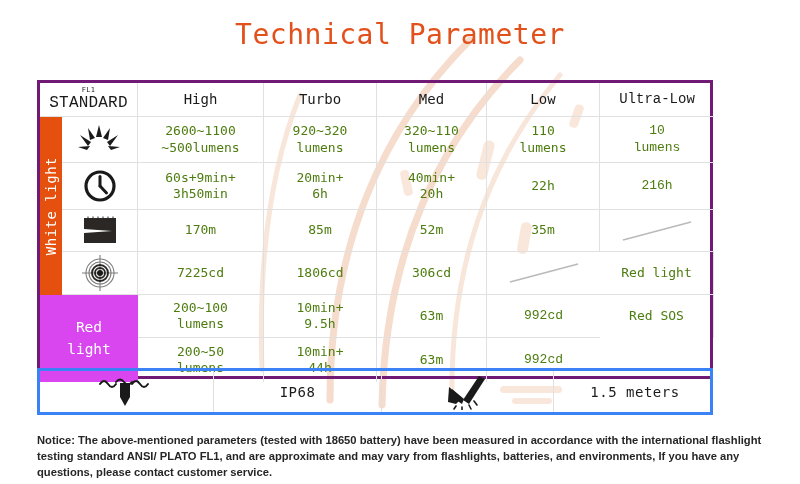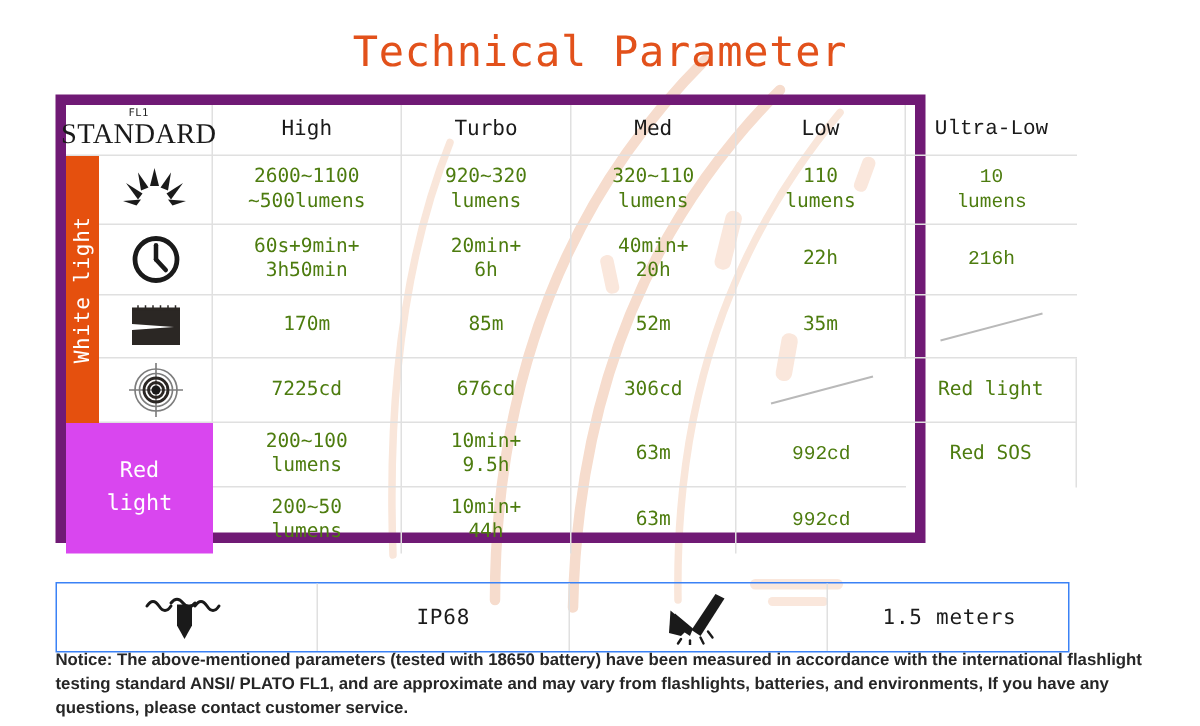"FL1" #spec-table { border: 7px solid #701a75 -> 3px solid #701a75; top: 63px -> 80px; width: 580px -> 676px }
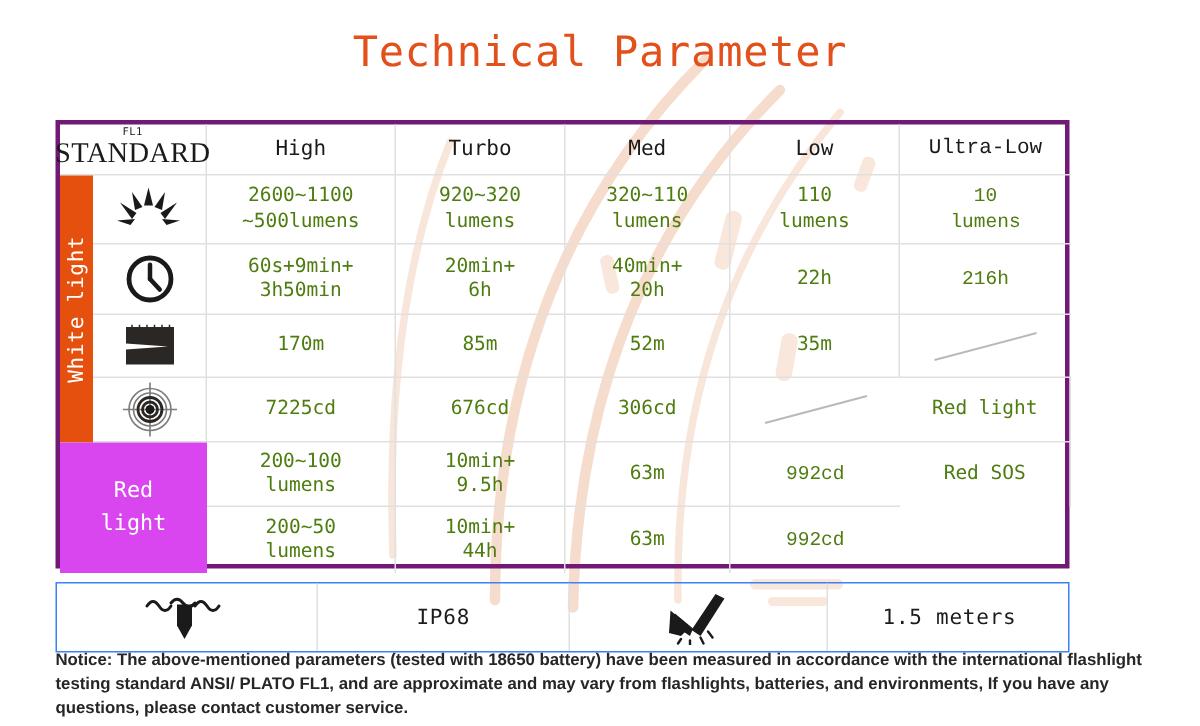"STANDARD" .fl1-big { font-family: Liberation Serif, serif -> Liberation Mono, monospace; font-size: 19px -> 16px }
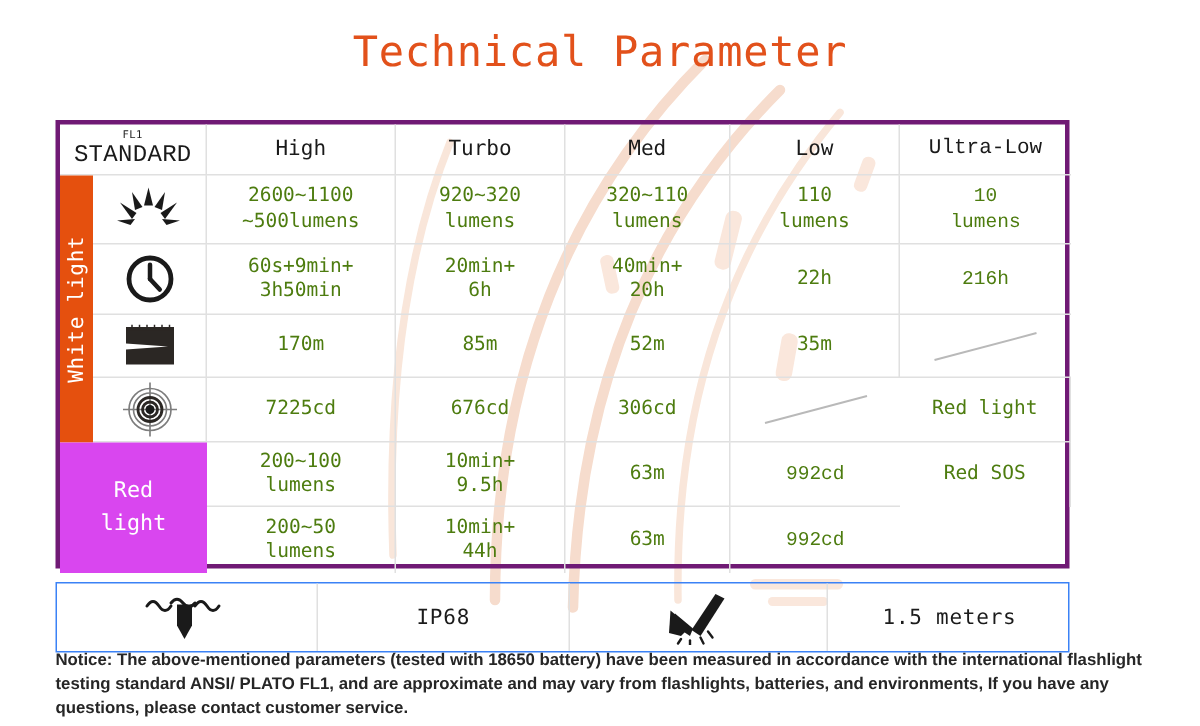"1806cd" div.cell { html: none -> <div>1806cd</div> }
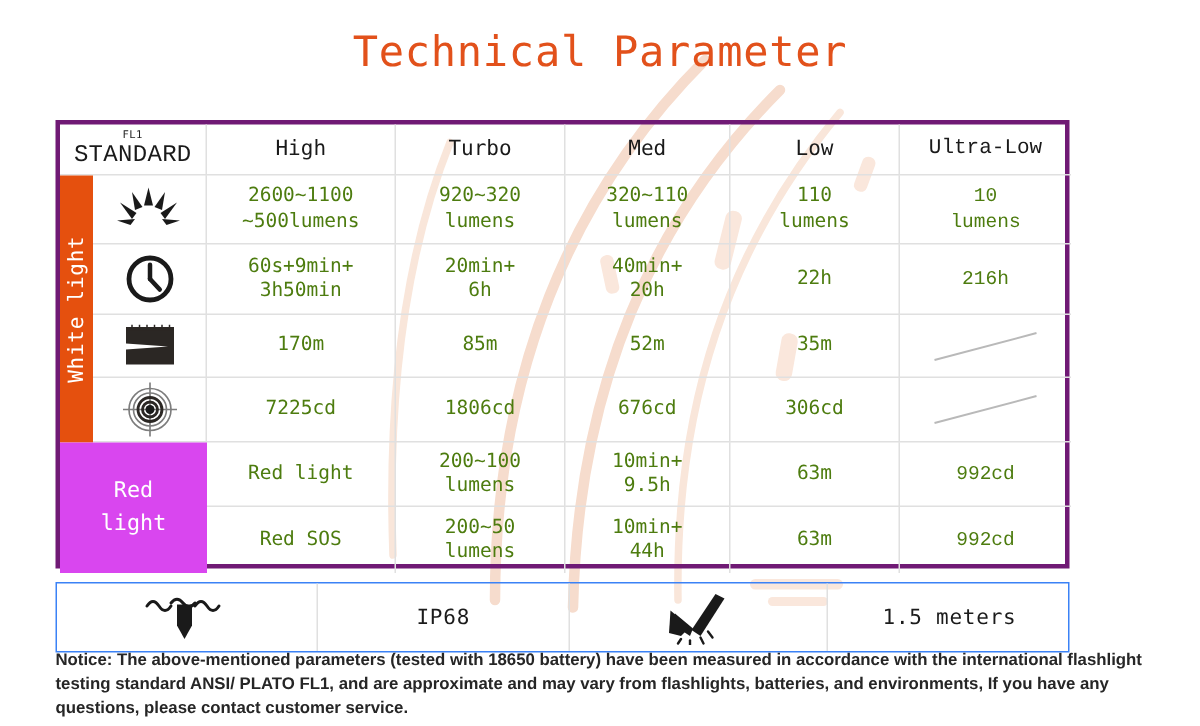"676cd" div.cell { html: <div>676cd</div> -> none }
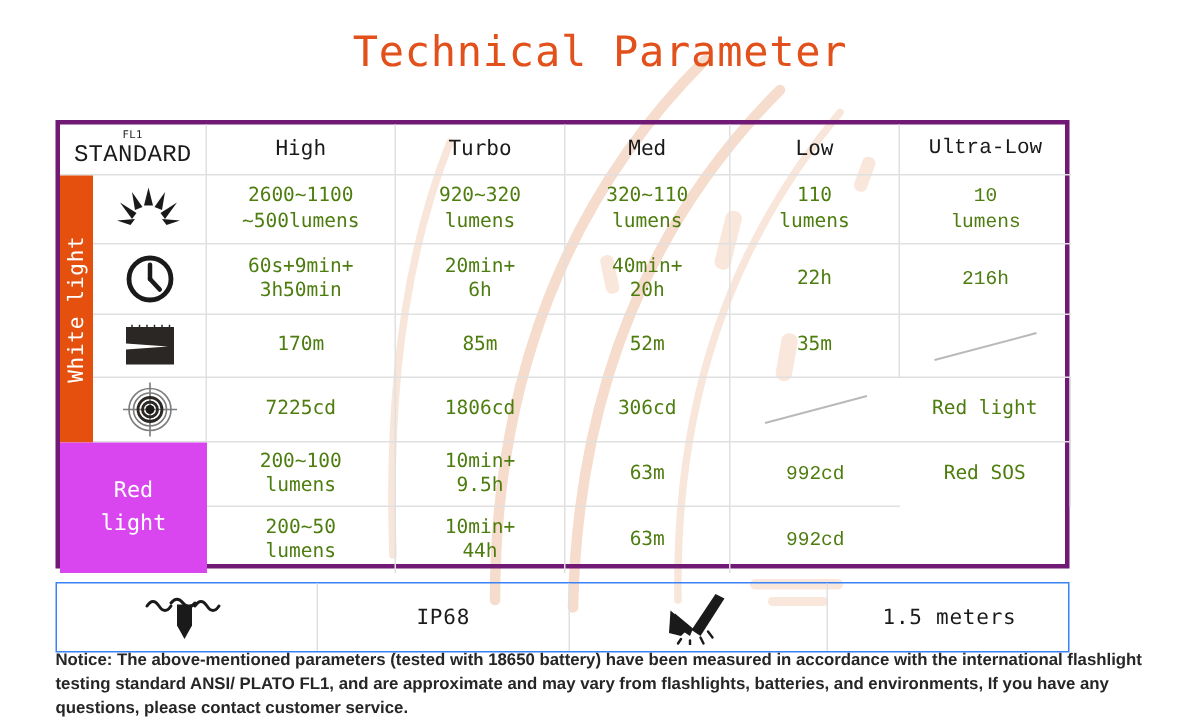"IP68" #bottom-row { border: 1px solid #3b82f6 -> 3px solid #3b82f6; top: 388px -> 368px }
